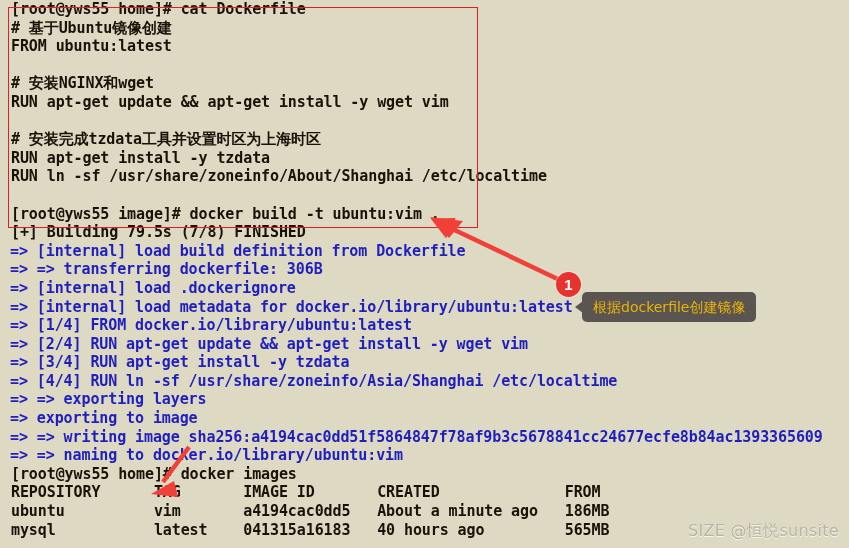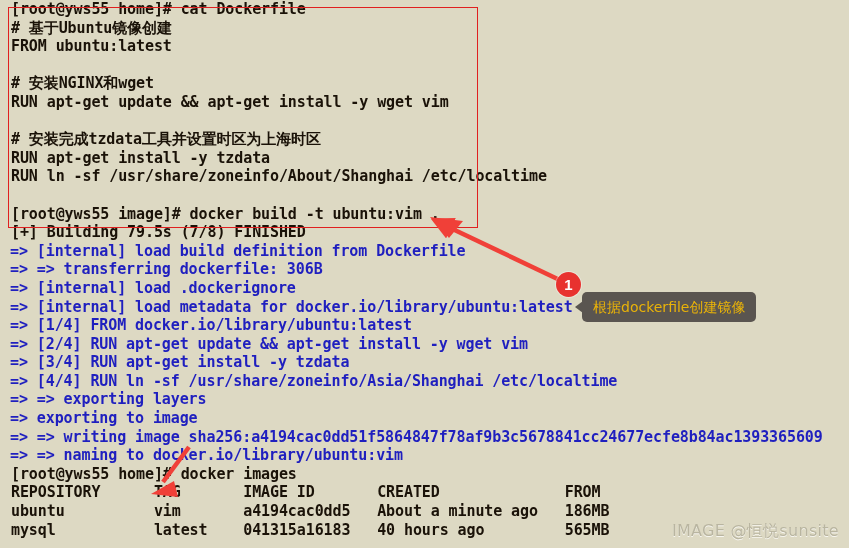"IMAGE @恒悦sunsite" div { text: IMAGE -> SIZE }
